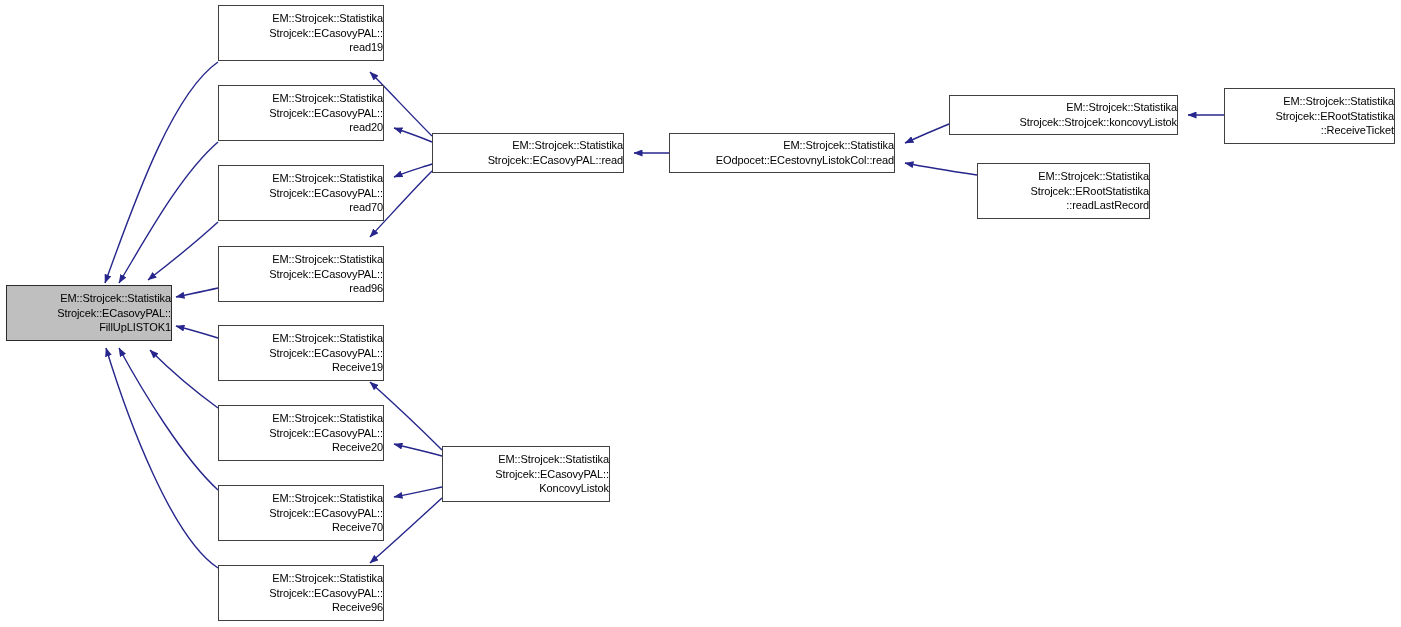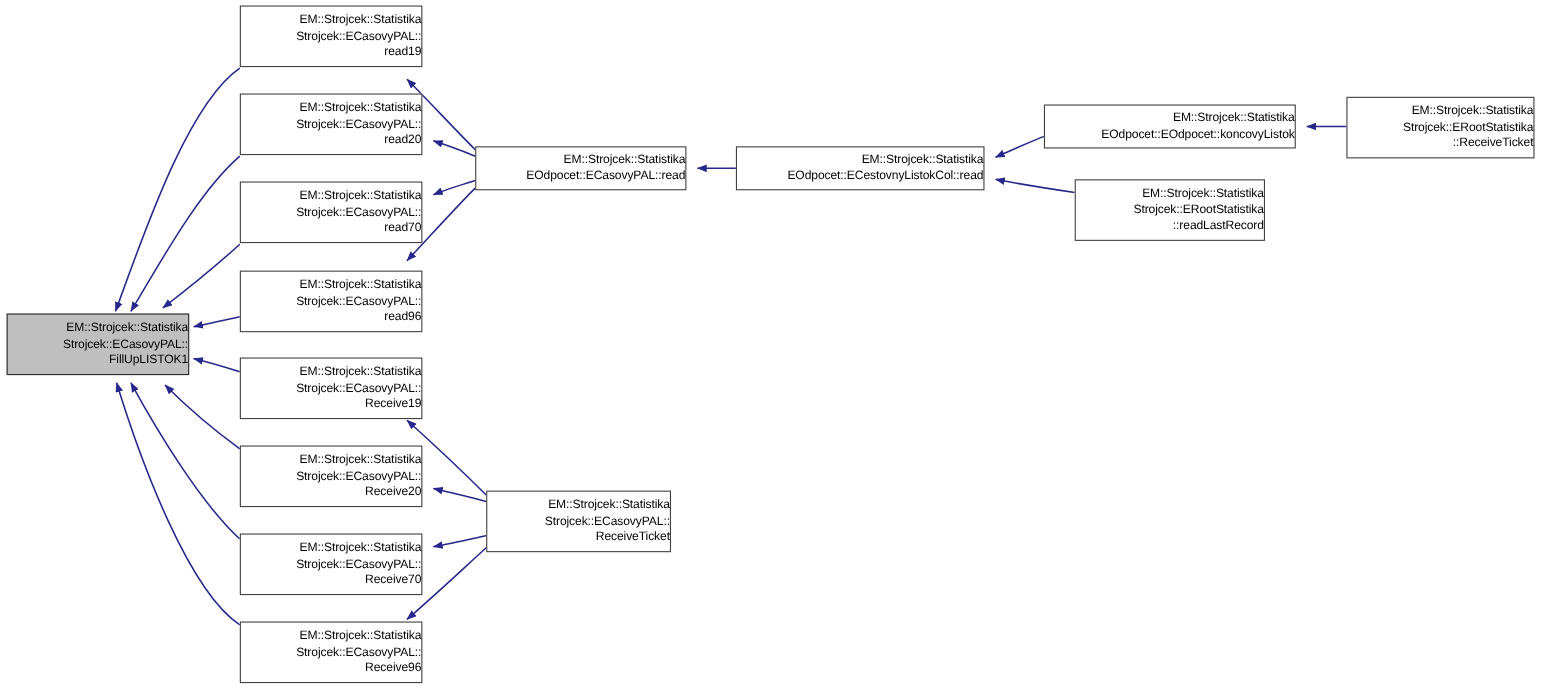"EOdpocet::EOdpocet::koncovyListok" span.line { text: EOdpocet::EOdpocet::koncovyListok -> Strojcek::Strojcek::koncovyListok }
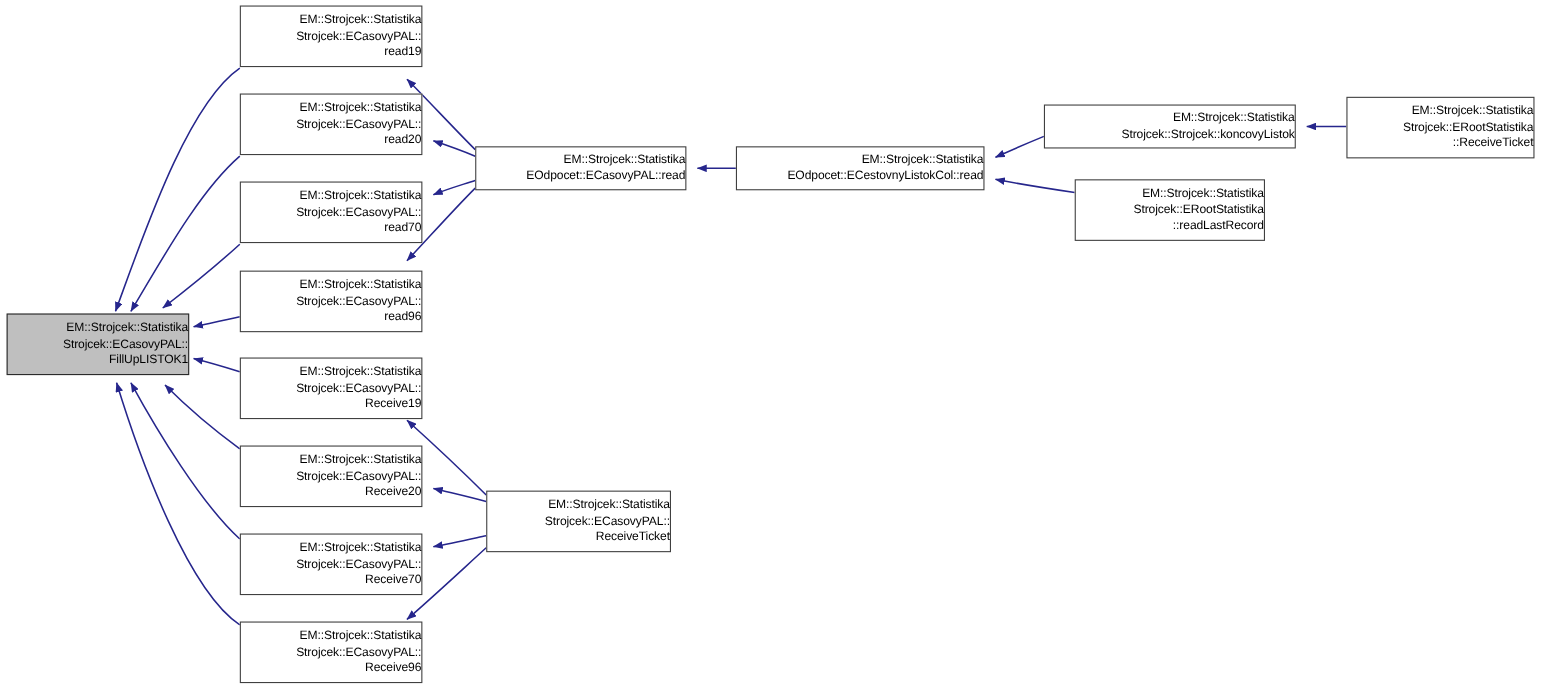"EOdpocet::ECasovyPAL::read" span.line { text: EOdpocet::ECasovyPAL::read -> Strojcek::ECasovyPAL::read }
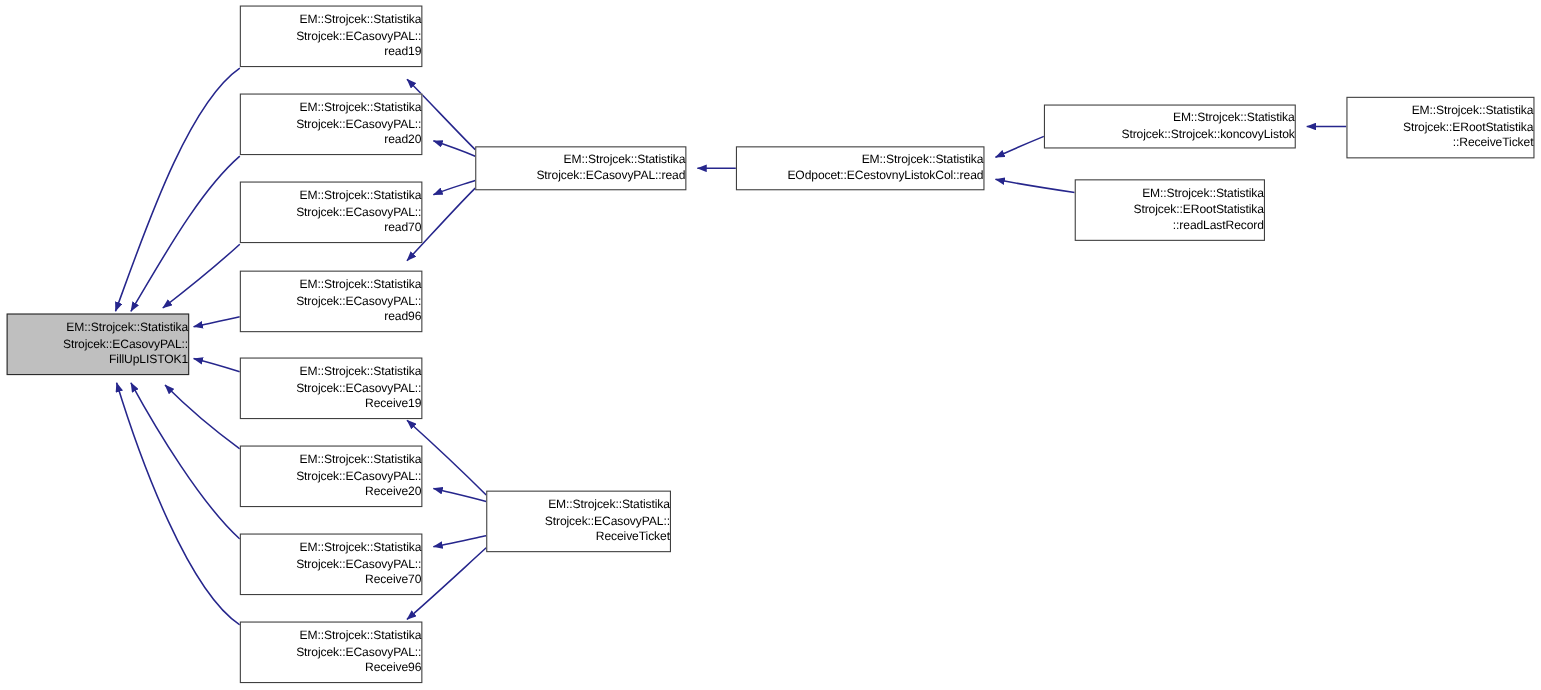"ReceiveTicket" span.line { text: ReceiveTicket -> KoncovyListok }
